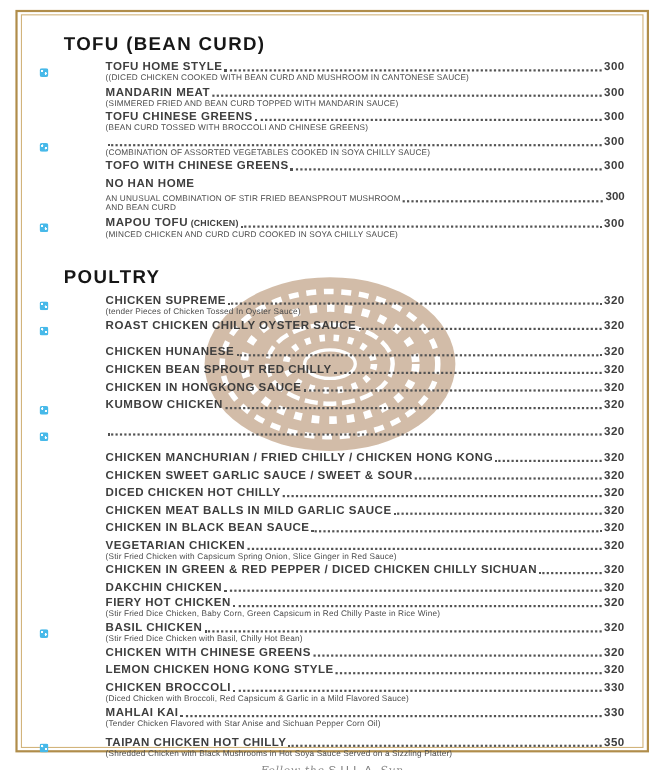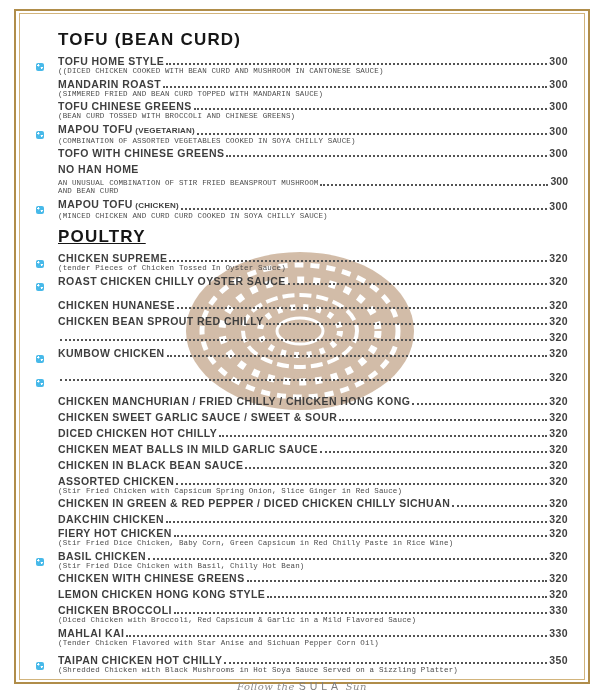"TOFU HOME STYLE" .row { gap: none -> 38px }
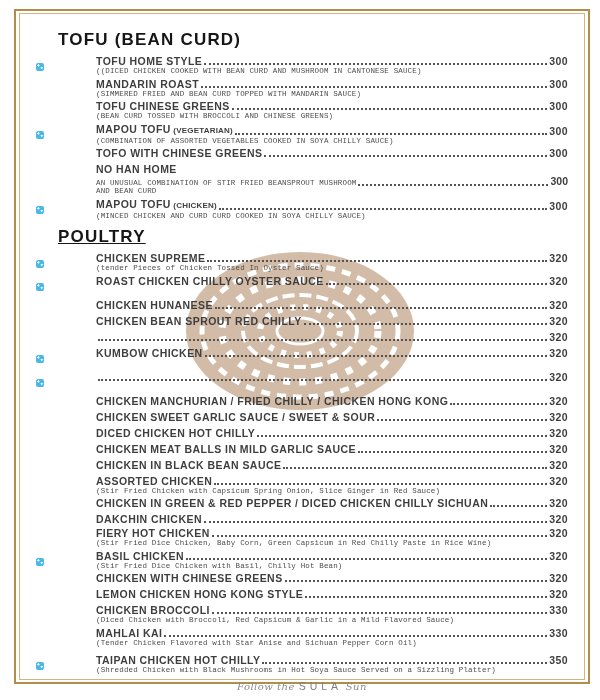"((DICED CHICKEN COOKED WITH BEAN" .desc { font-family: Liberation Mono, monospace -> none }
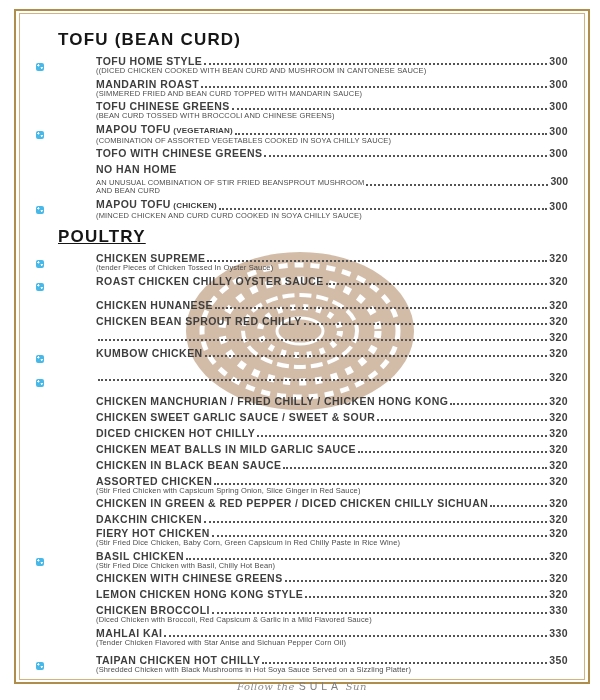"MANDARIN ROAST" span.nm { text: ROAST -> MEAT }
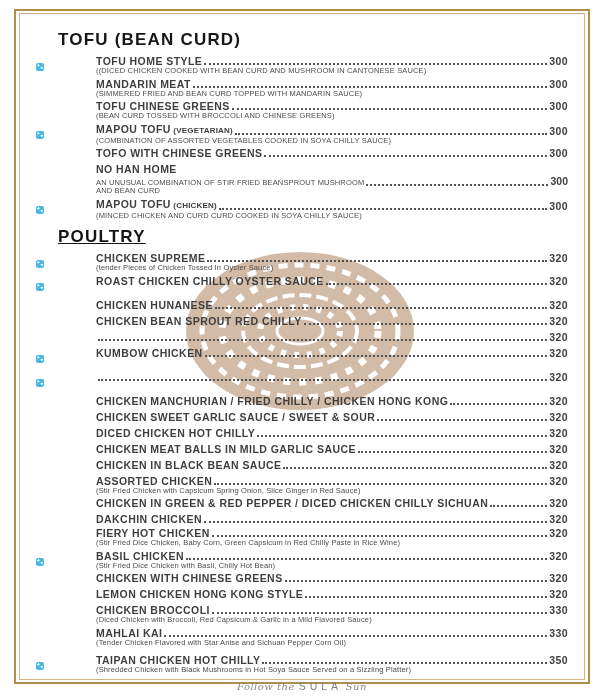"MAPOU TOFU (VEGETARIAN)" span.nm { html: <span>MAPOU TOFU<span> (VEGETARIAN)</span></span> -> none }
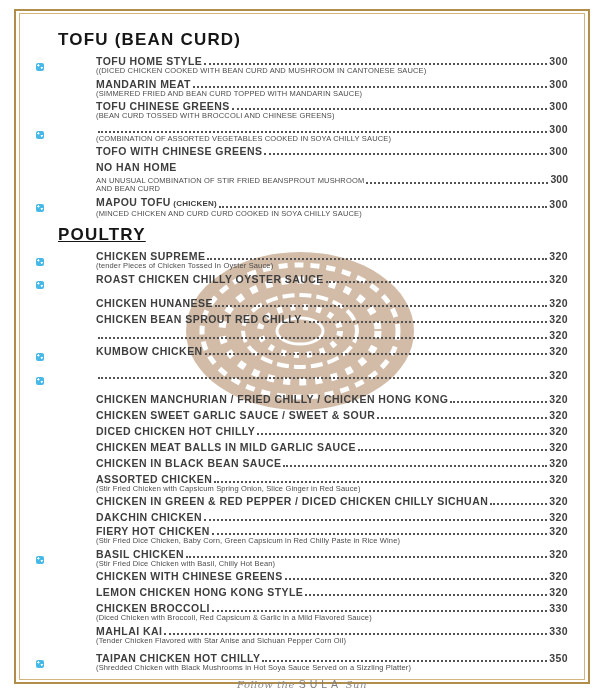"POULTRY" .section + .section .section-title { margin-top: 7px -> 25px; text-decoration: underline -> none }
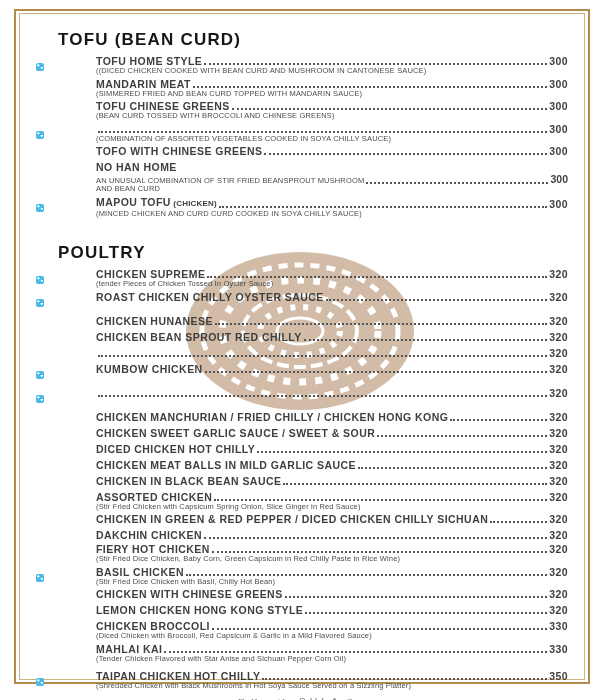"CHICKEN IN HONGKONG SAUCE" span.nm { html: none -> <span>CHICKEN IN HONGKONG SAUCE</span> }
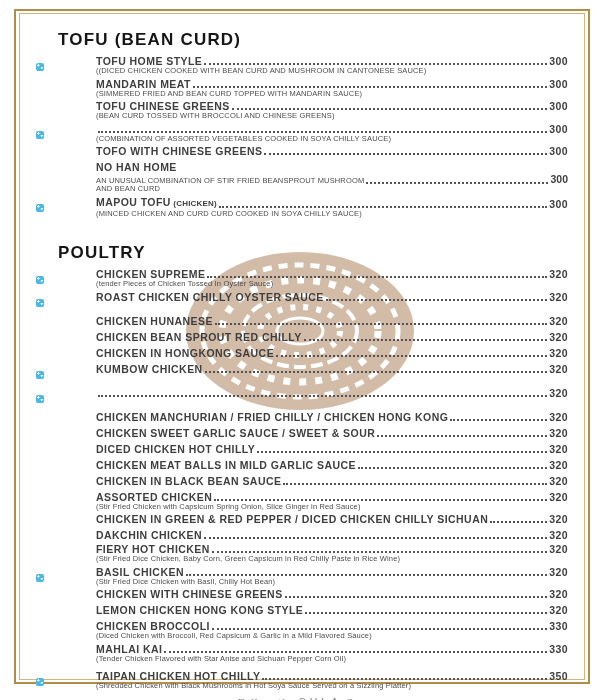"ASSORTED CHICKEN" span.nm { text: ASSORTED -> VEGETARIAN }
